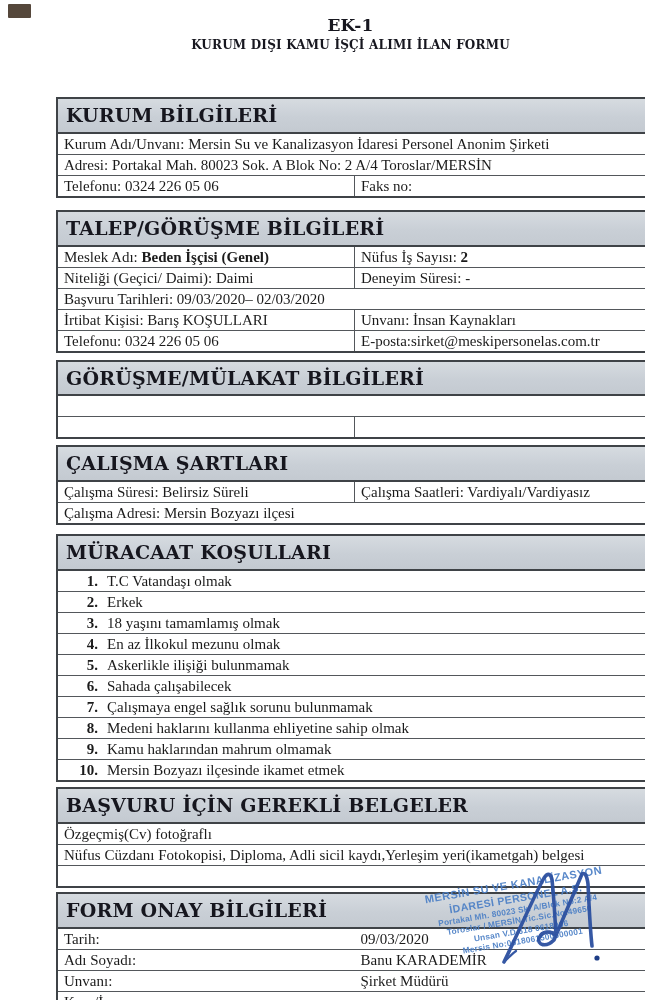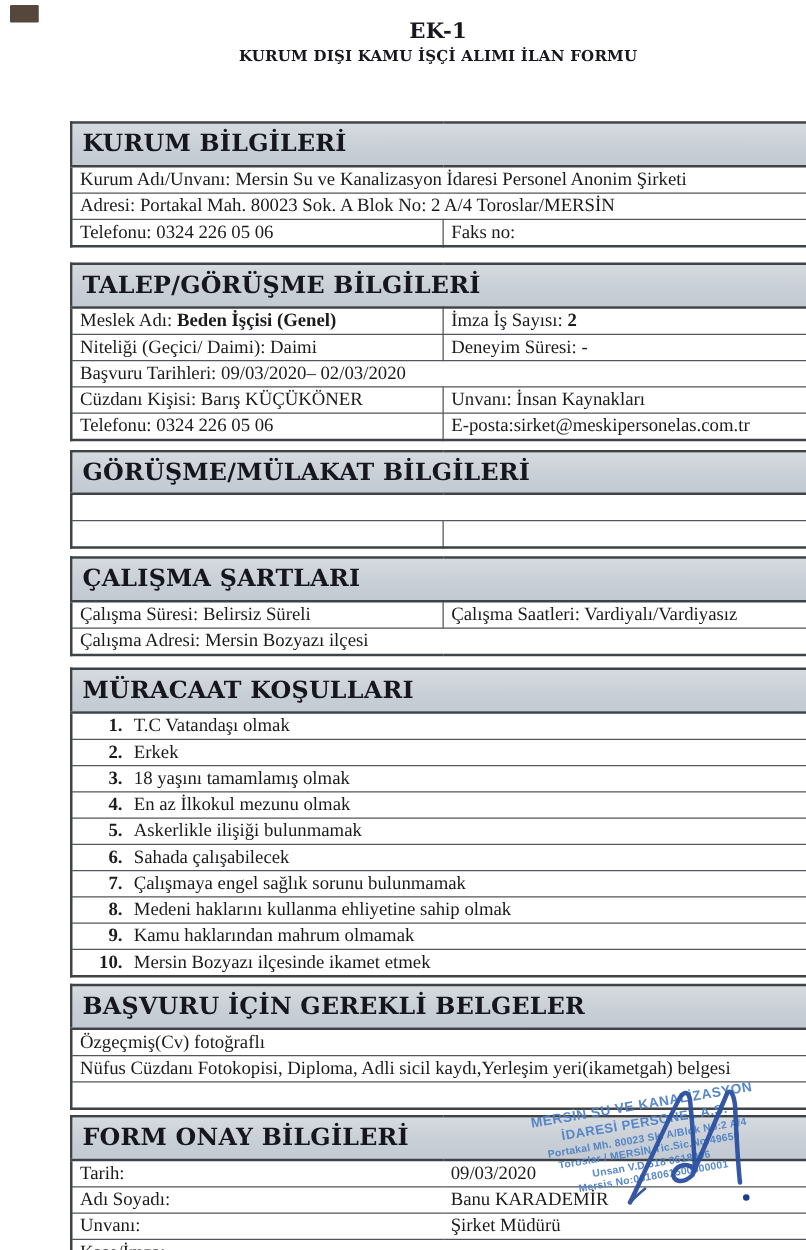"İmza İş Sayısı:" span { text: İmza -> Nüfus }
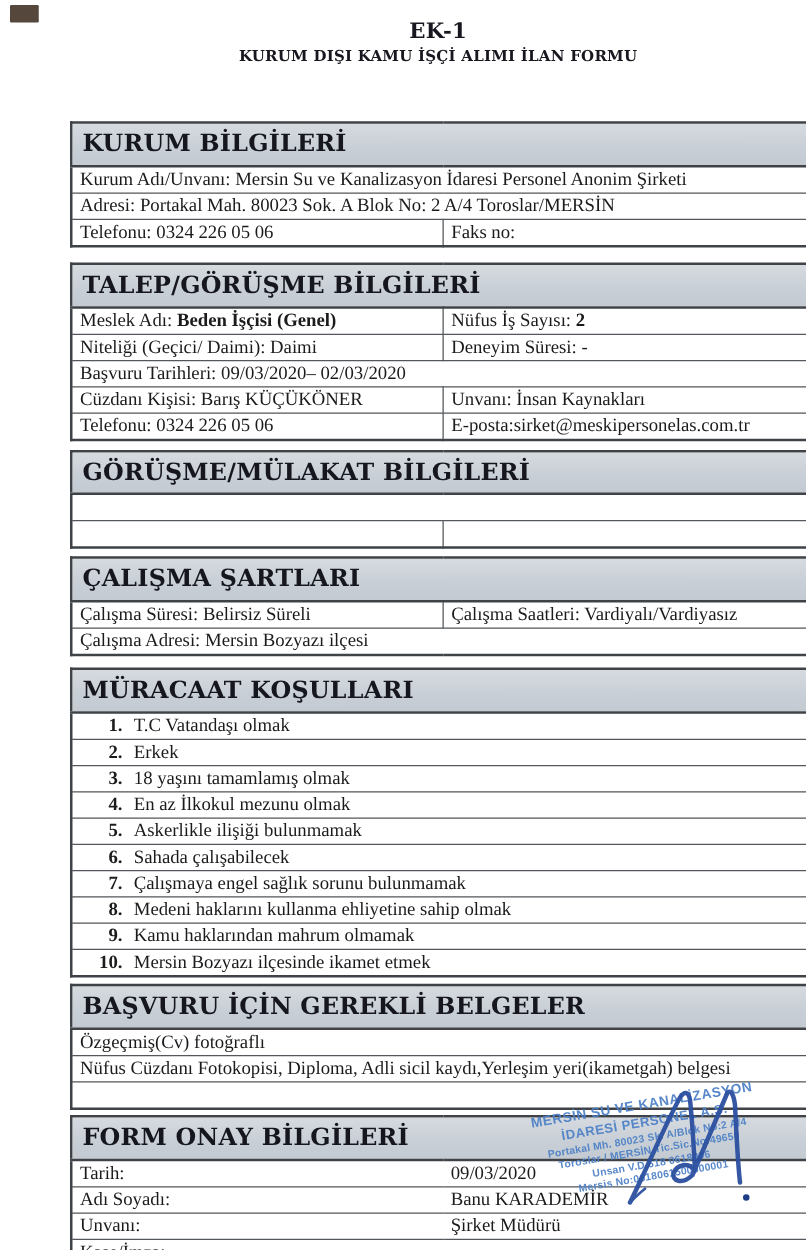"Cüzdanı Kişisi: Barış KÜÇÜKÖNER" td { text: Cüzdanı Kişisi: Barış KÜÇÜKÖNER -> İrtibat Kişisi: Barış KOŞULLARI }
